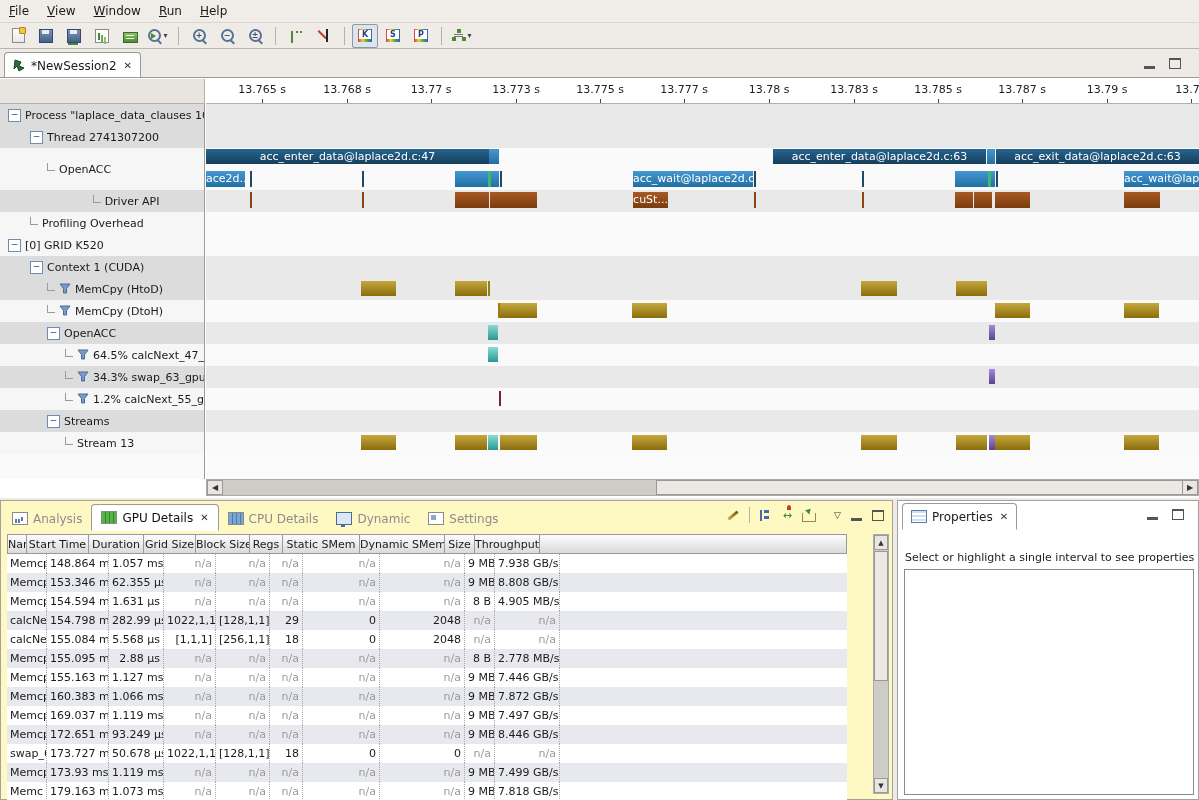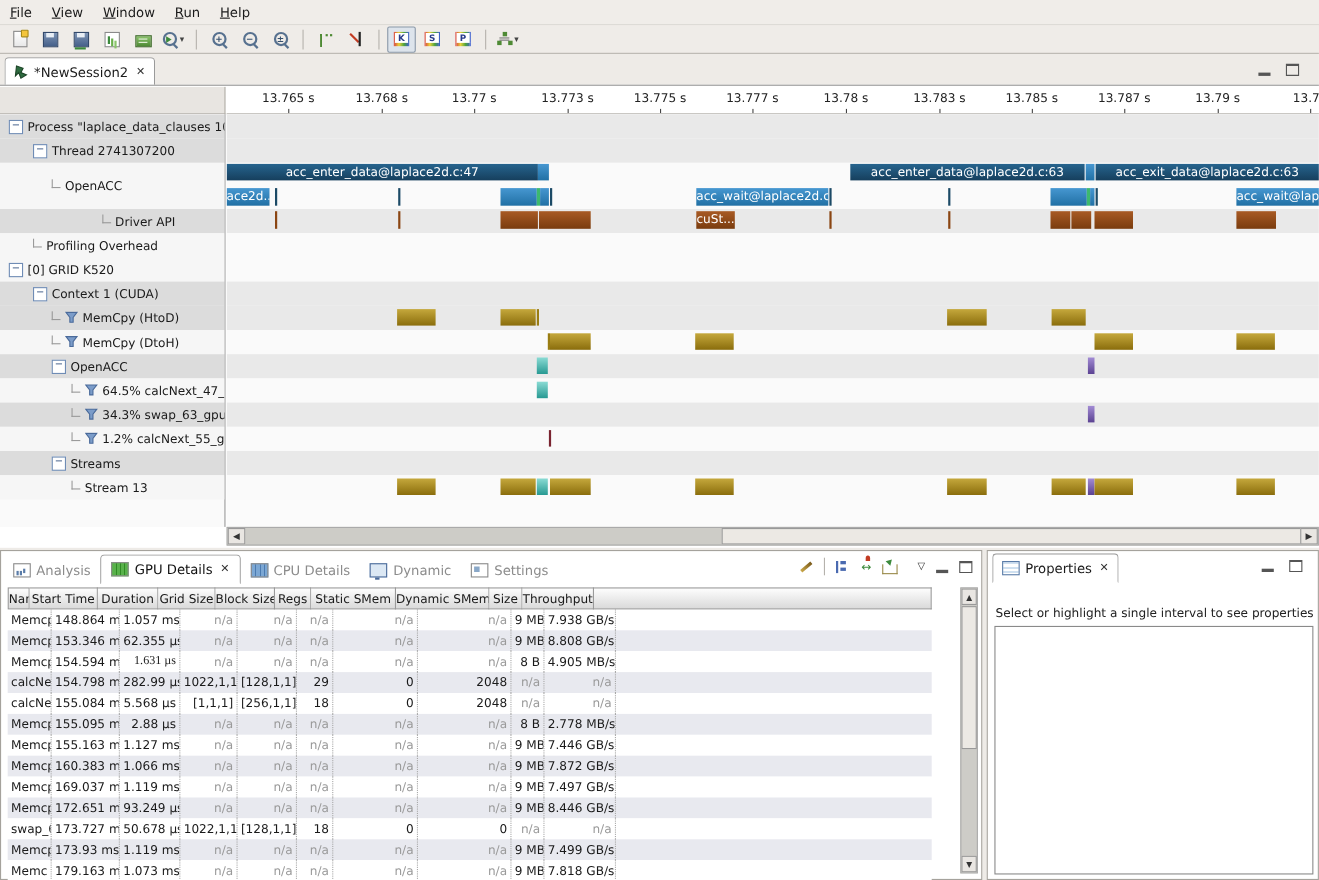"Analysis" #bl-panel { background: #ffffff -> #fef9c3 }
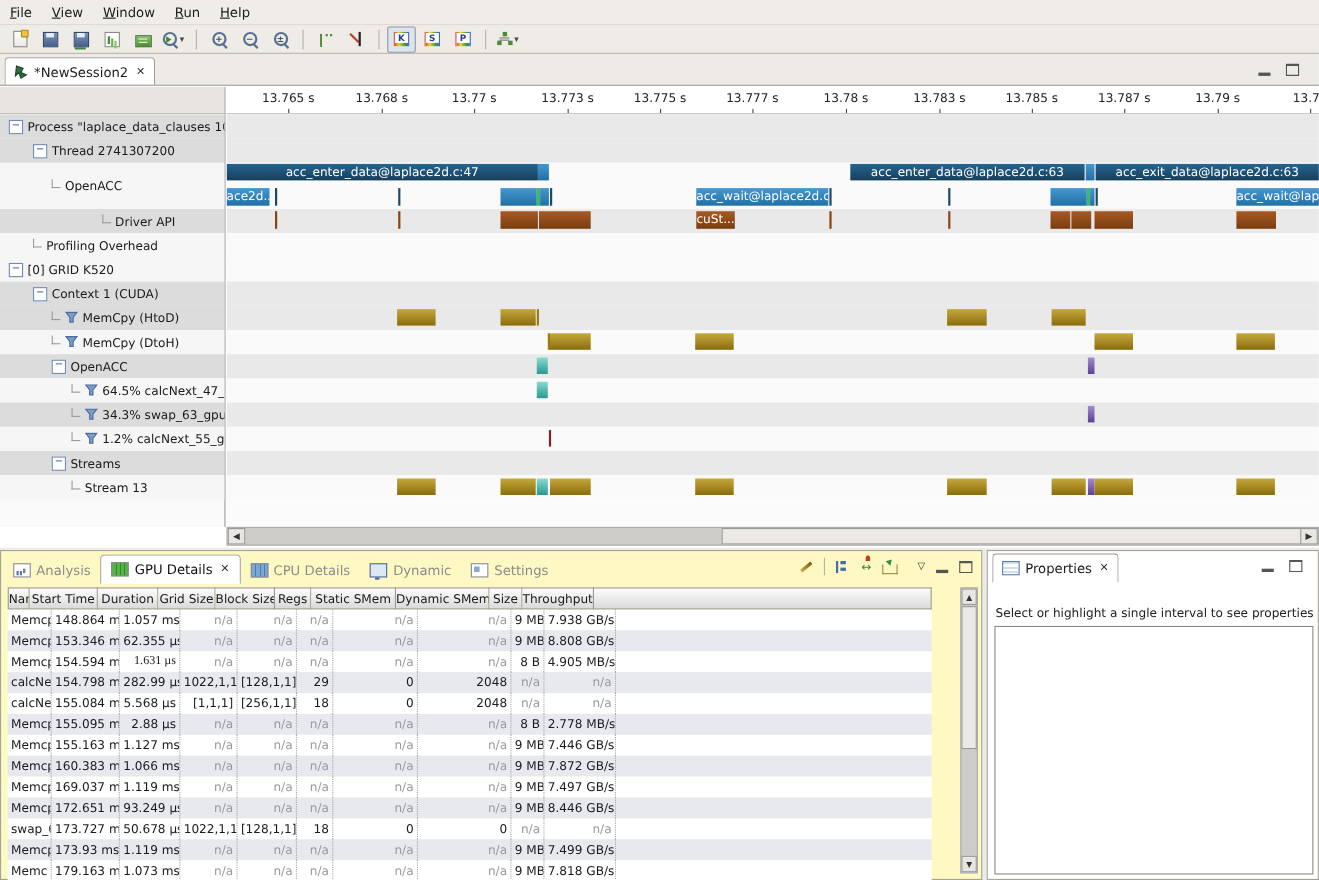"1.631 µs" div.tcell { font-family: Liberation Serif, serif -> none }
